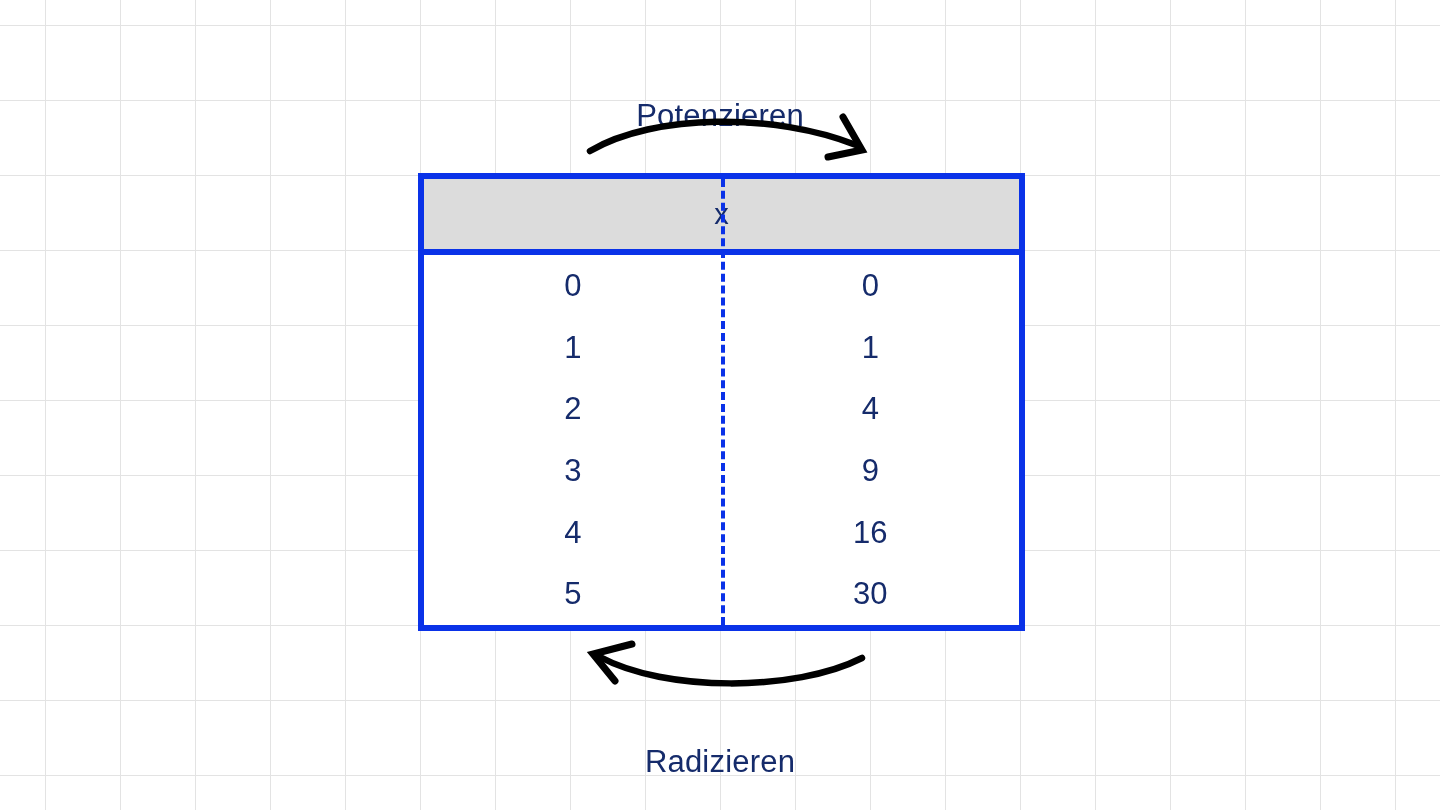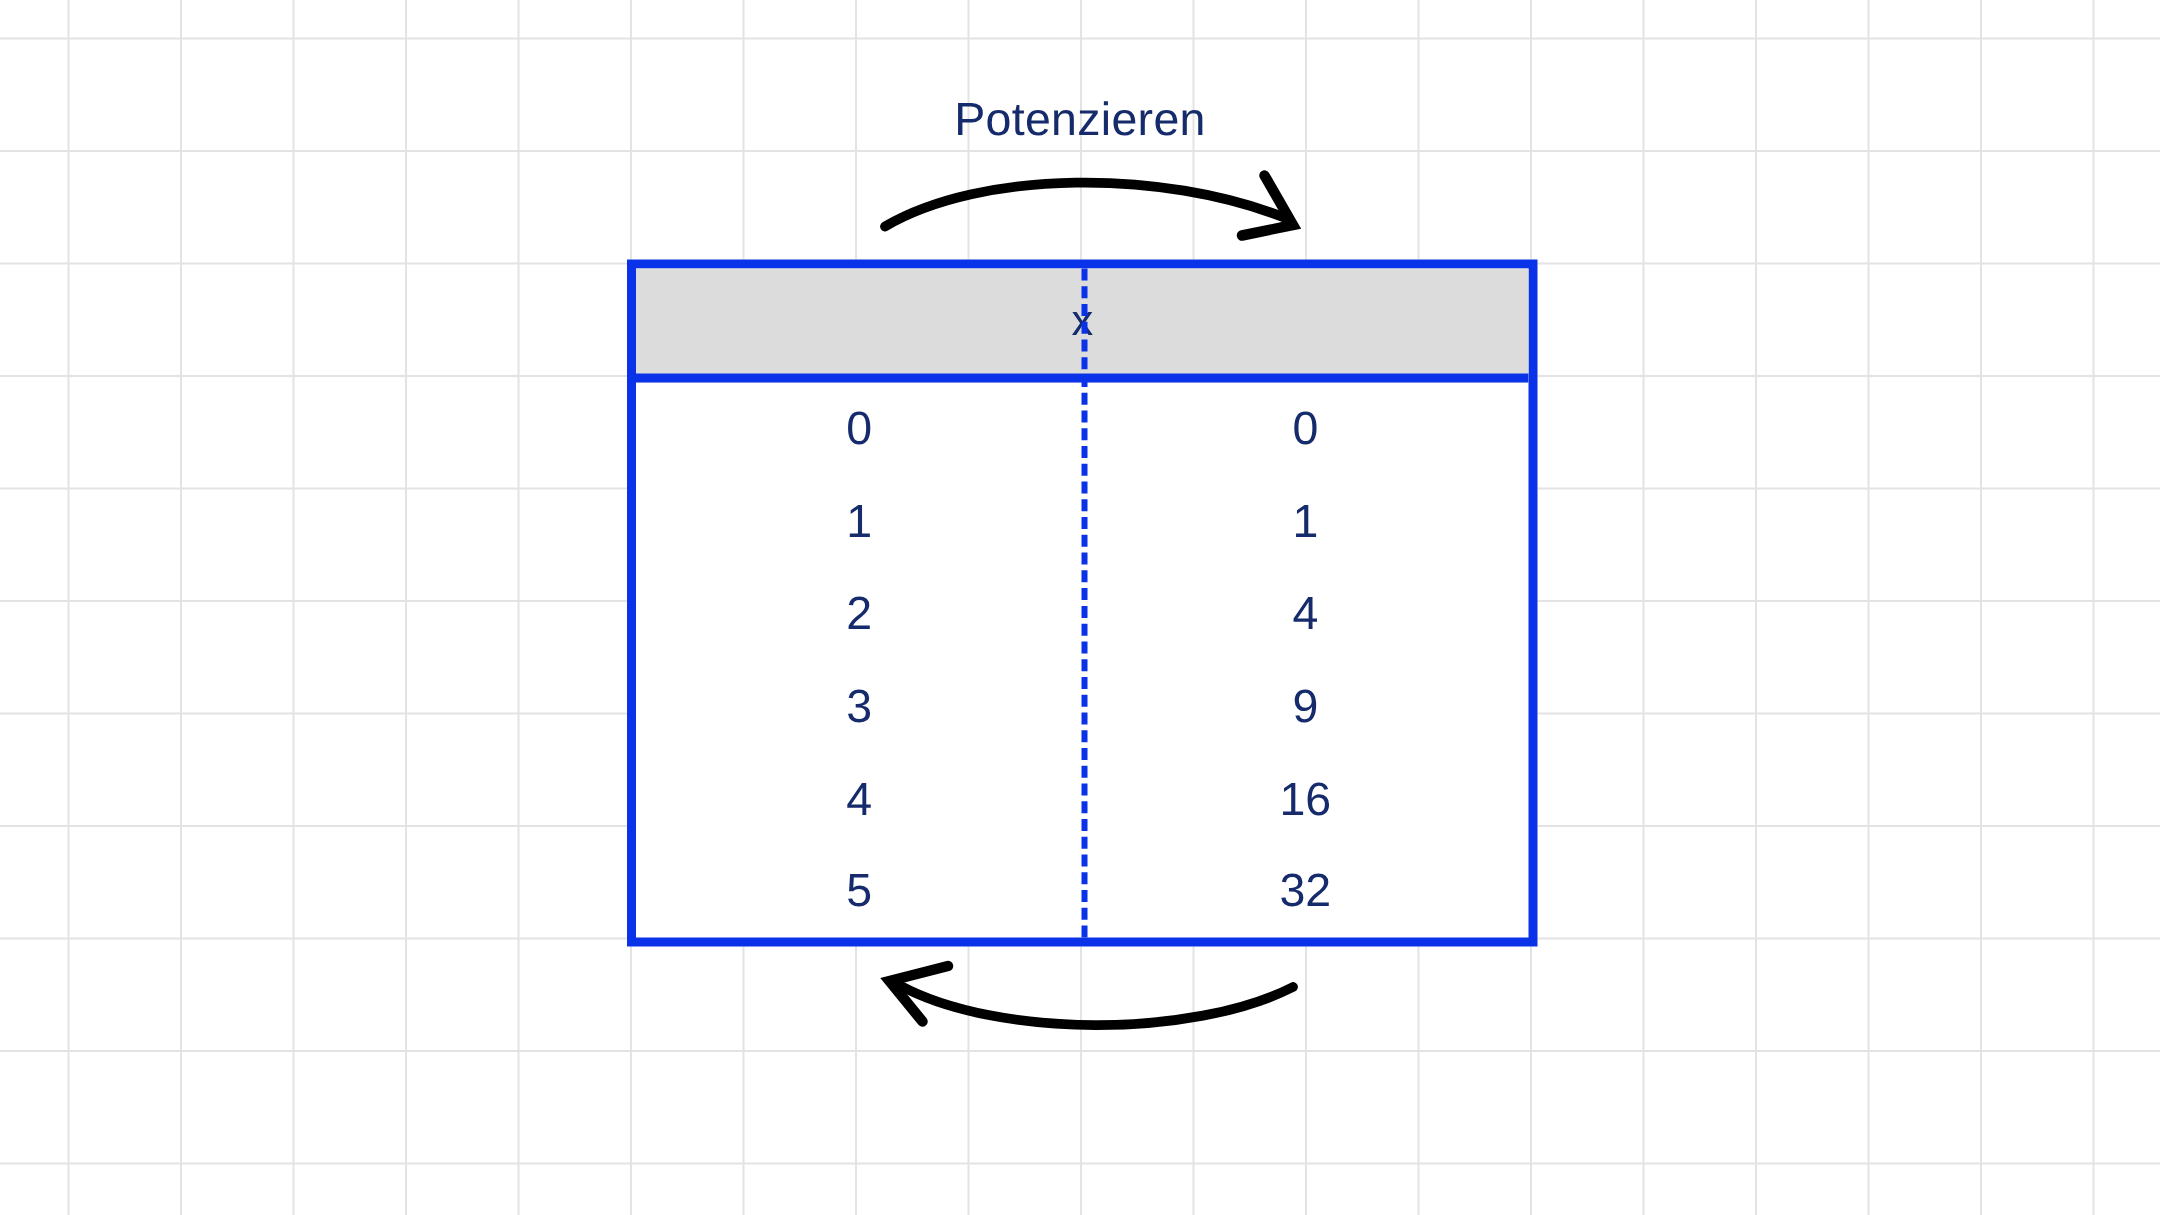"Potenzieren" .op-label { margin-top: none -> 36px }
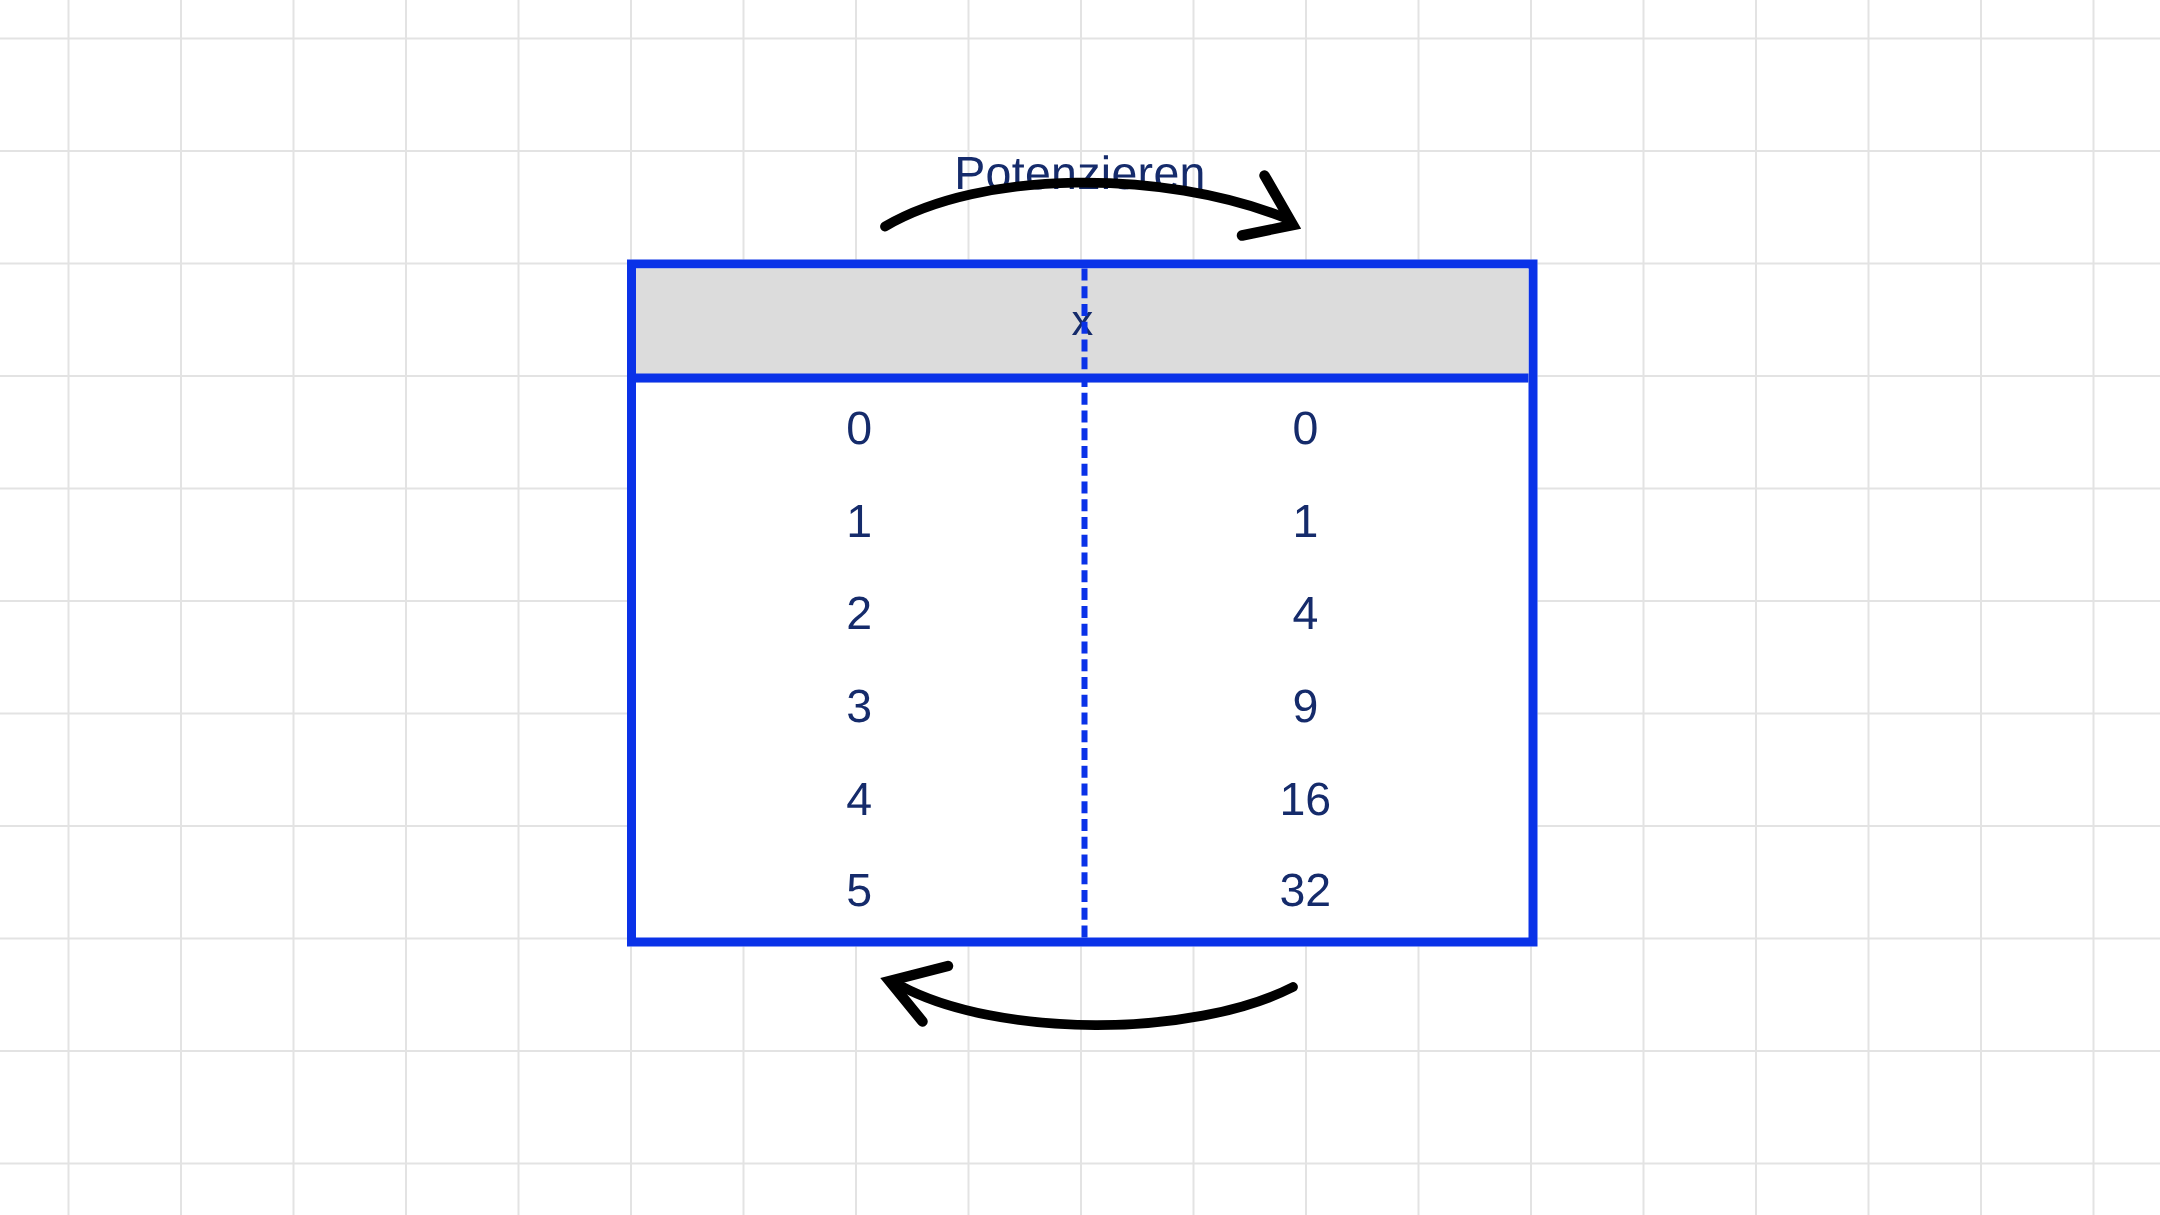"32" span.cell { text: 32 -> 30 }
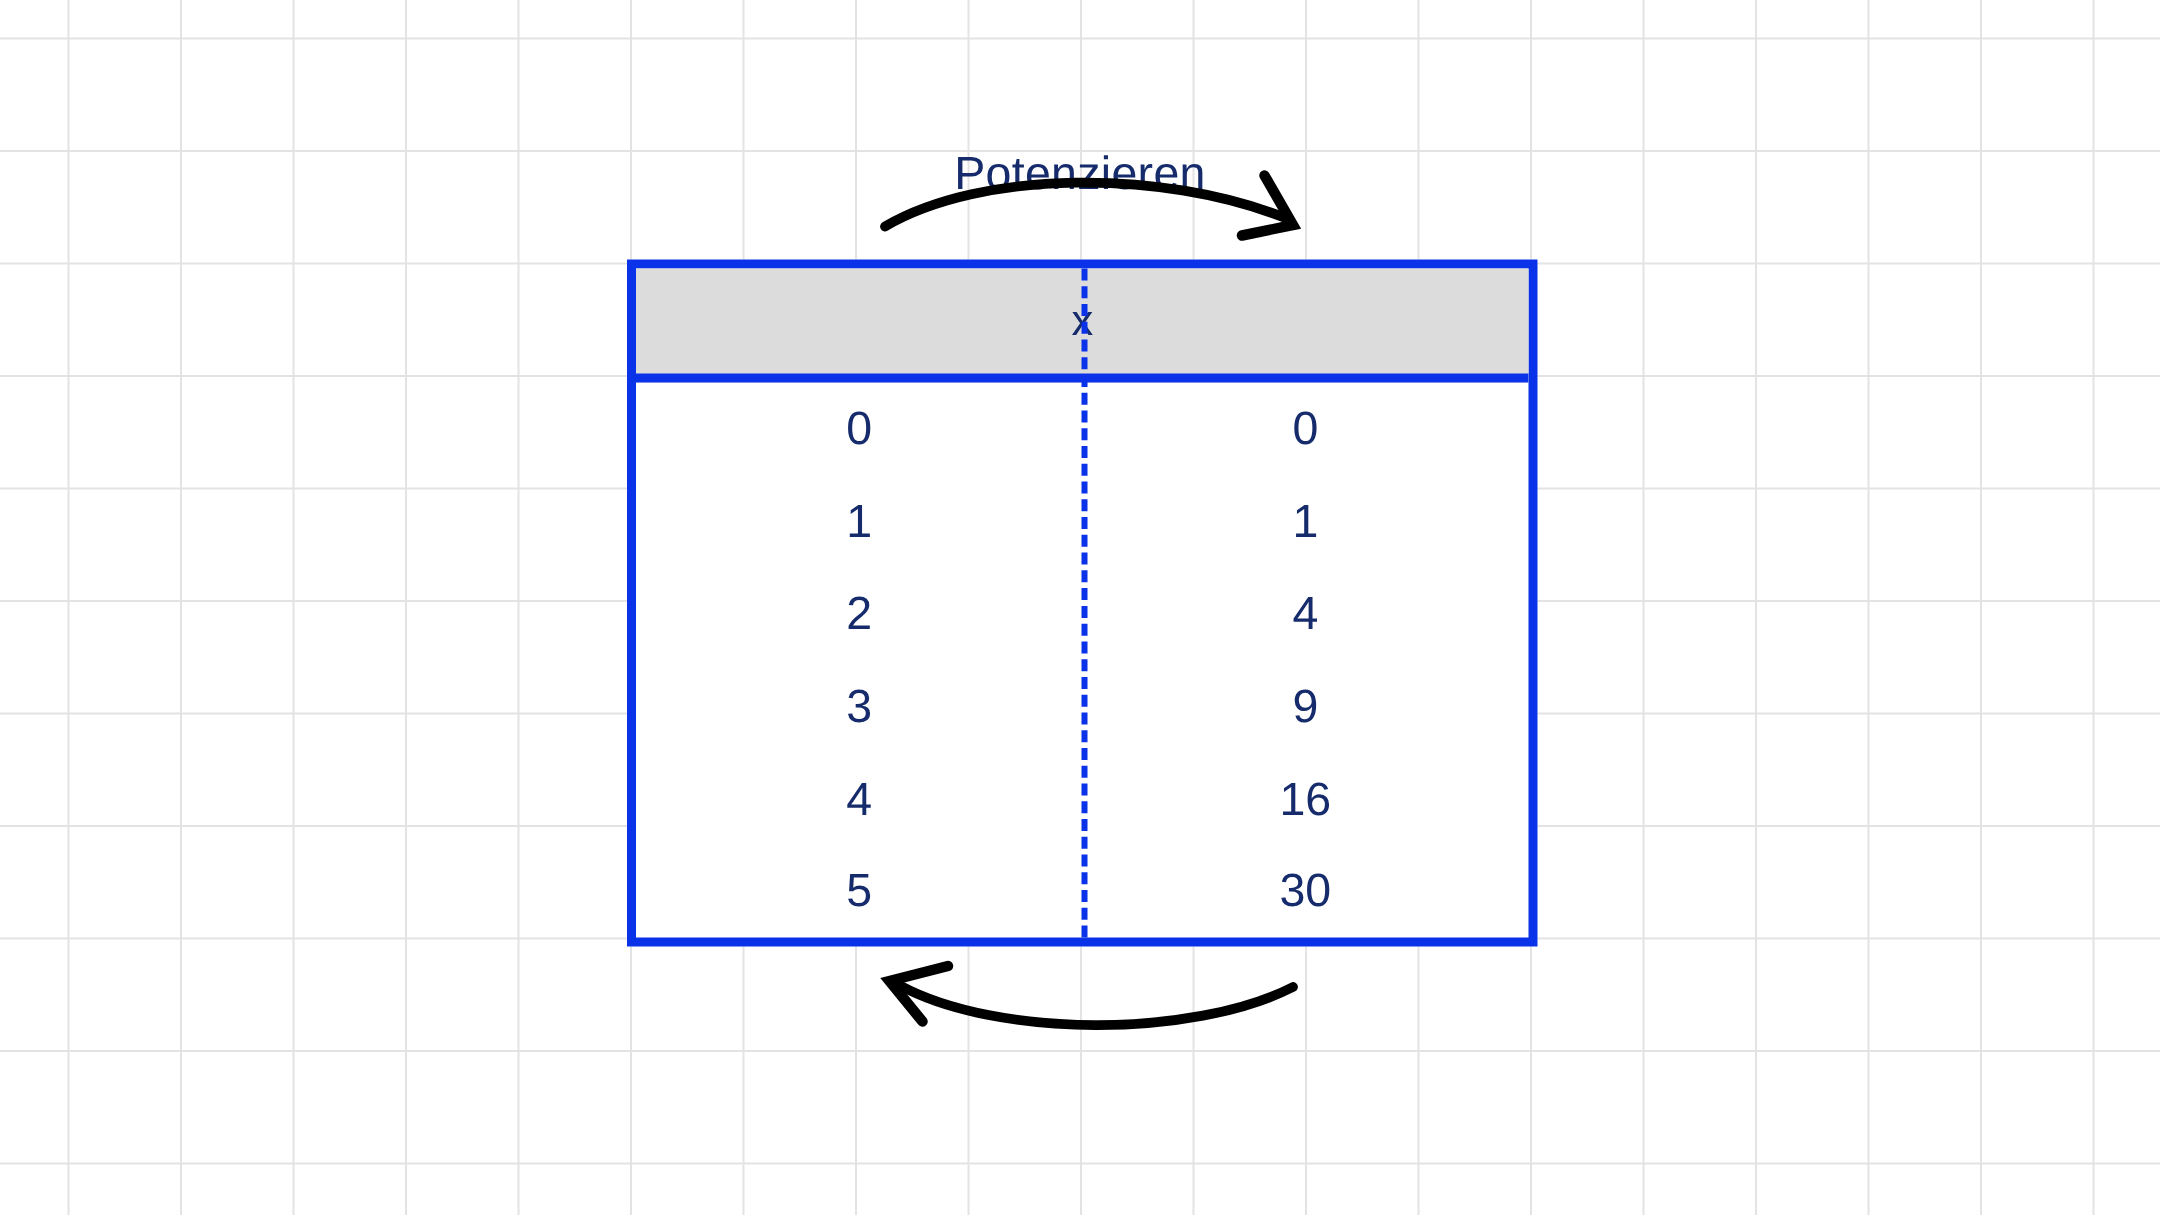"Radizieren" div.op-label { html: none -> <div>Radizieren</div> }
